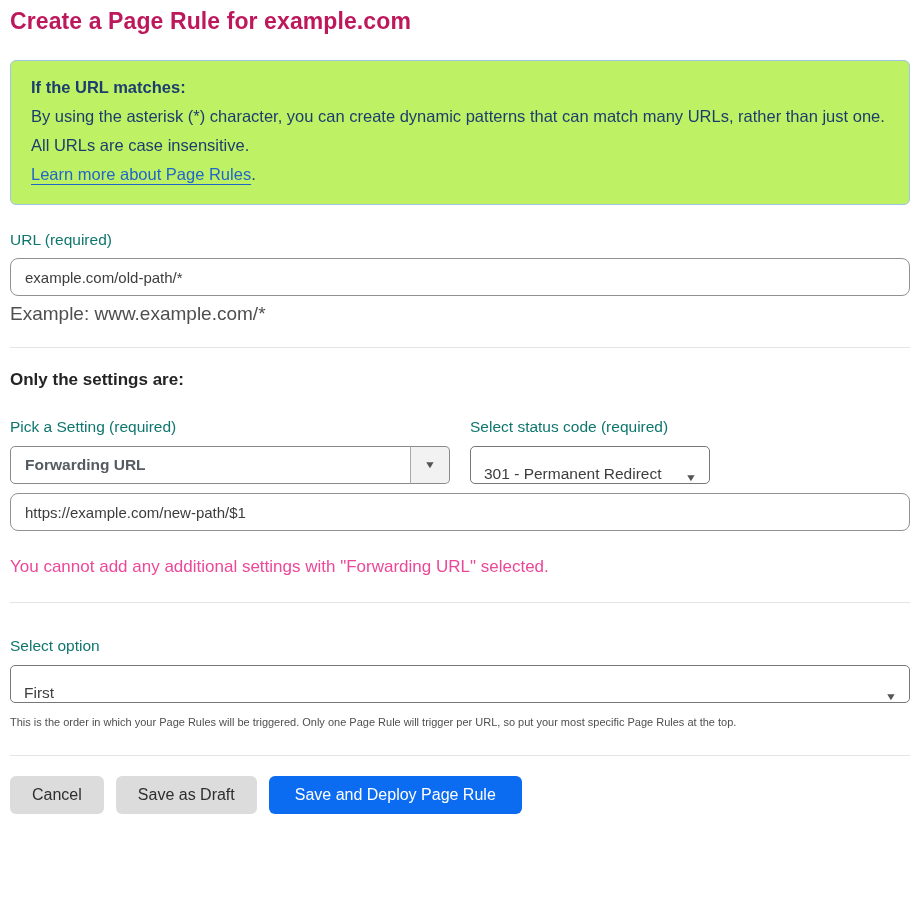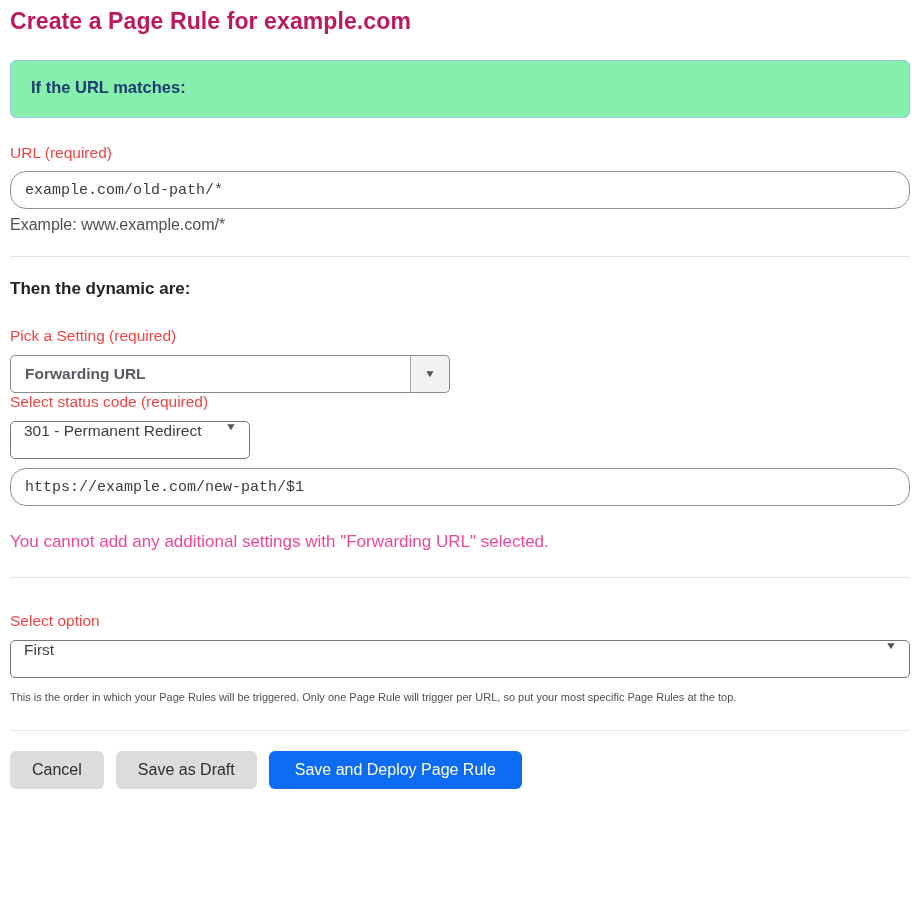"If the URL matches:" .info-box { background: #86efac -> #bef264 }
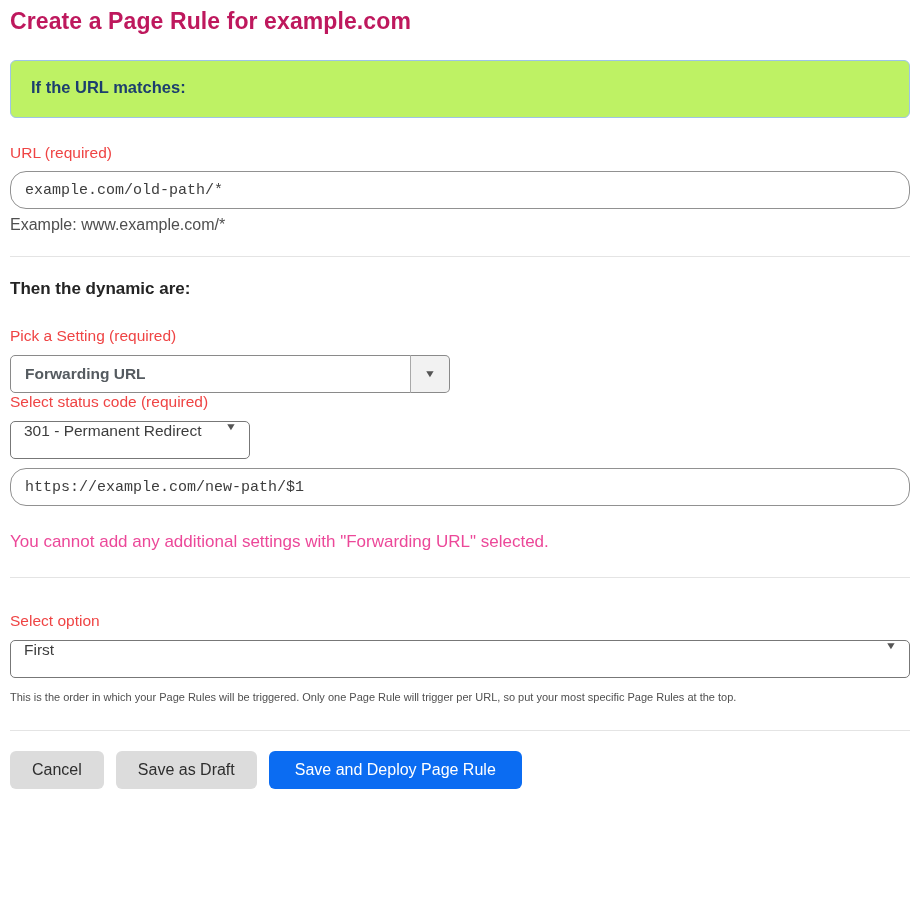"By using the asterisk (*)" div.info-body { html: none -> <div><span>By using the asterisk (*) character, you can create dynamic patterns that can match many URLs, rather than just one. All URLs are case insensitive.</span><br> <span>Learn more about Page Rules</span><span>.</span> </div> }
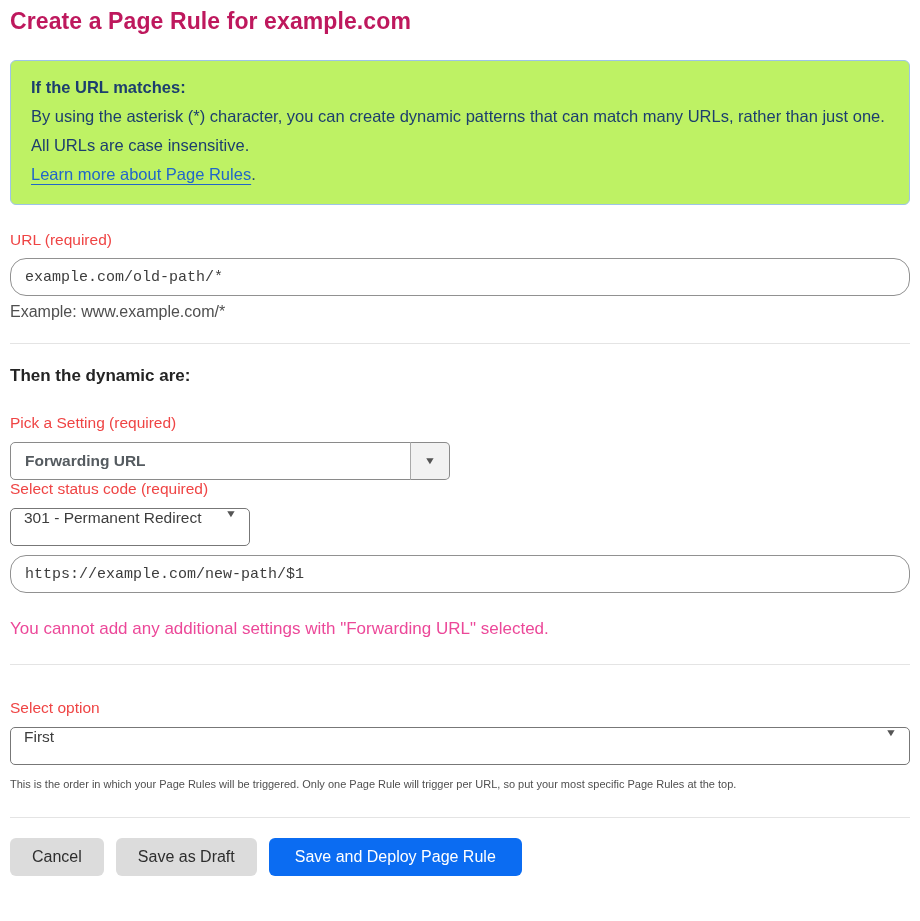"URL (required)" .field-label { color: #ef4444 -> #0f766e }
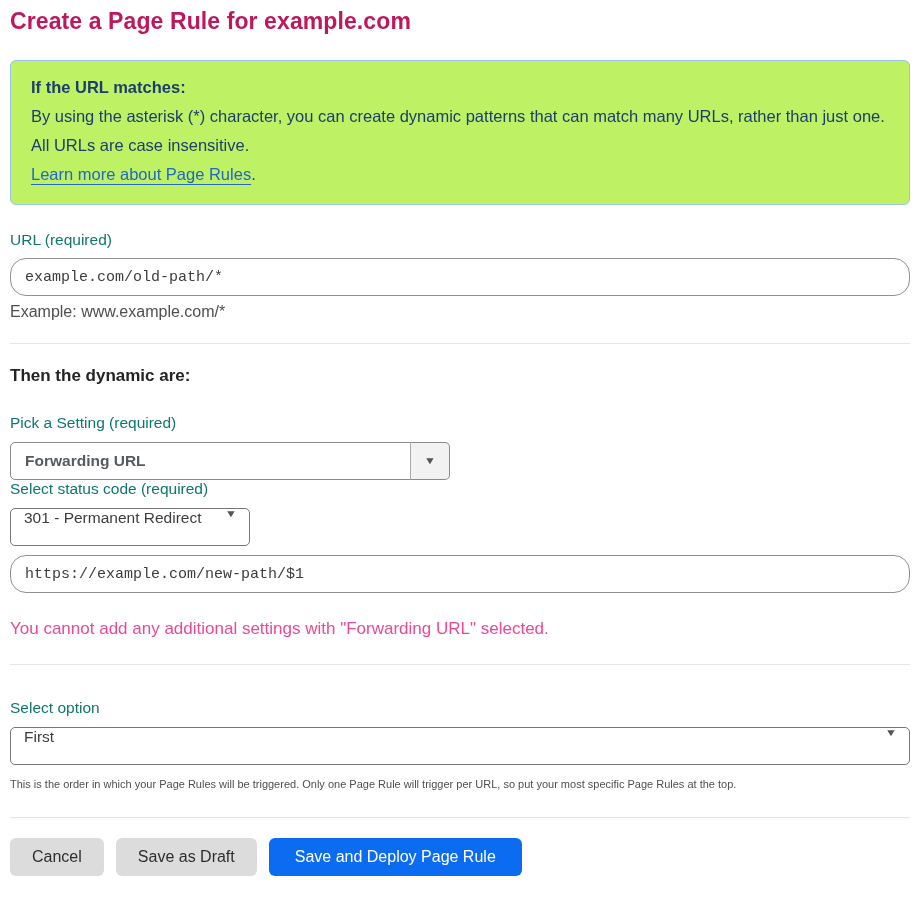"example.com/old-path/*" .text-input { border-radius: 16px -> 8px; font-family: Liberation Mono, monospace -> Liberation Sans, sans-serif }
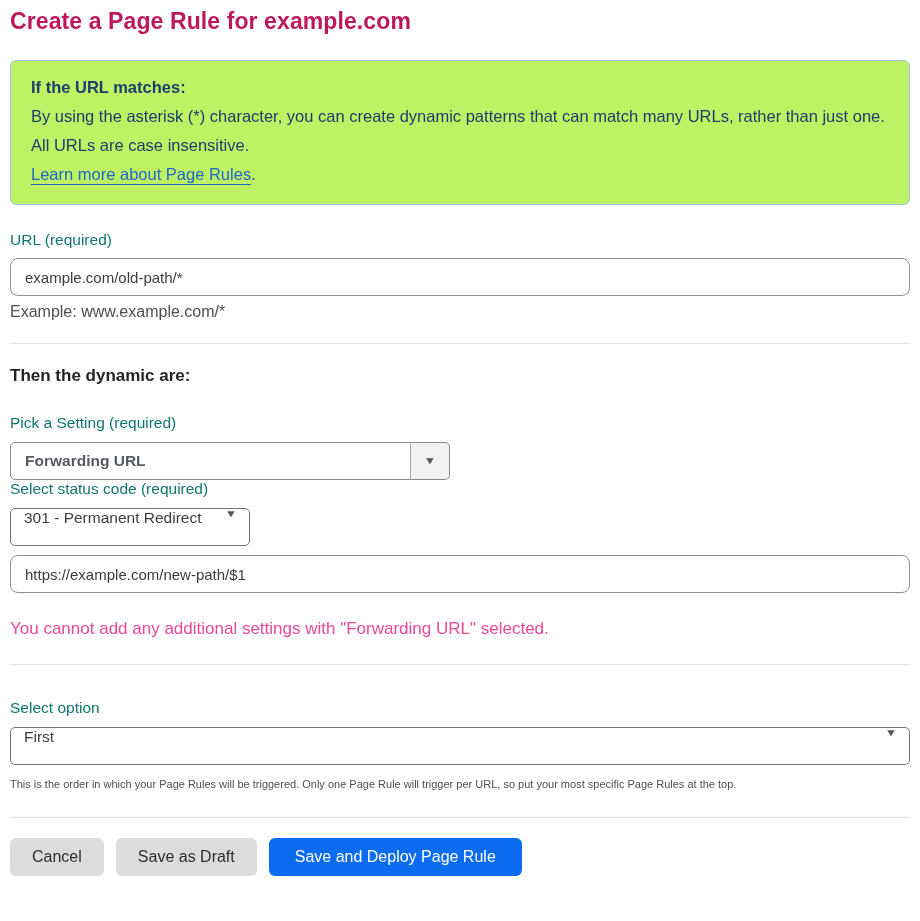"Example: www.example.com/*" .helper-text { font-size: 16px -> 19px }
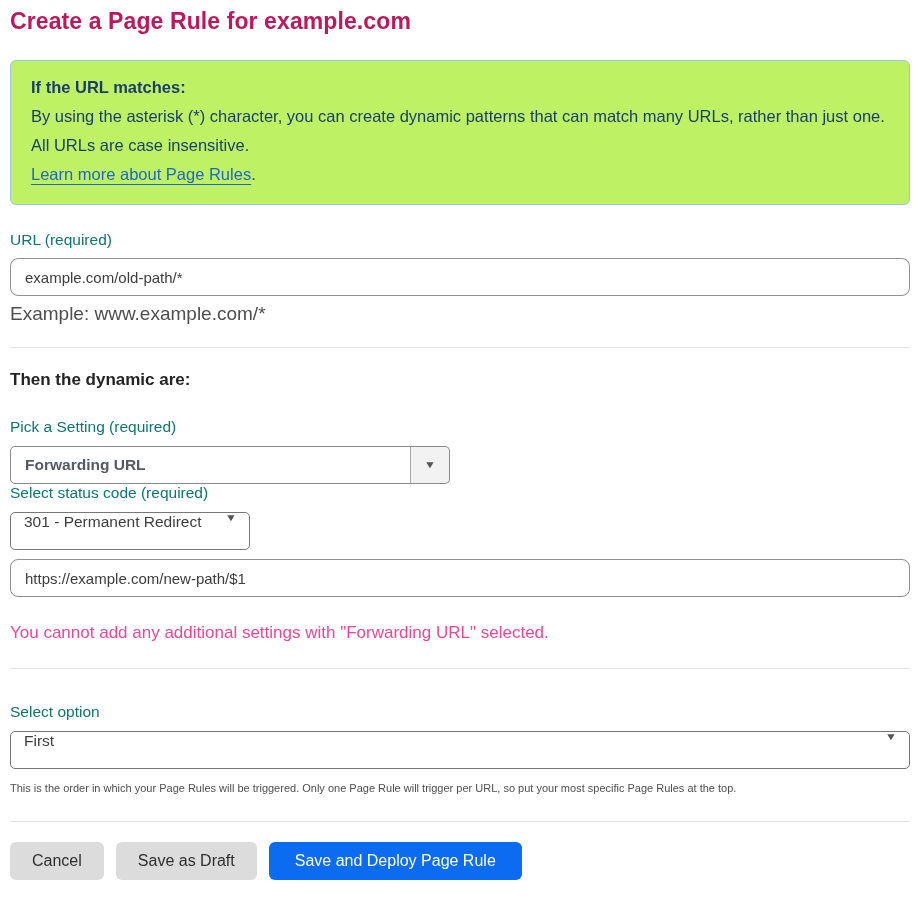"Then the dynamic are:" div.section-heading { text: Then the dynamic -> Only the settings }
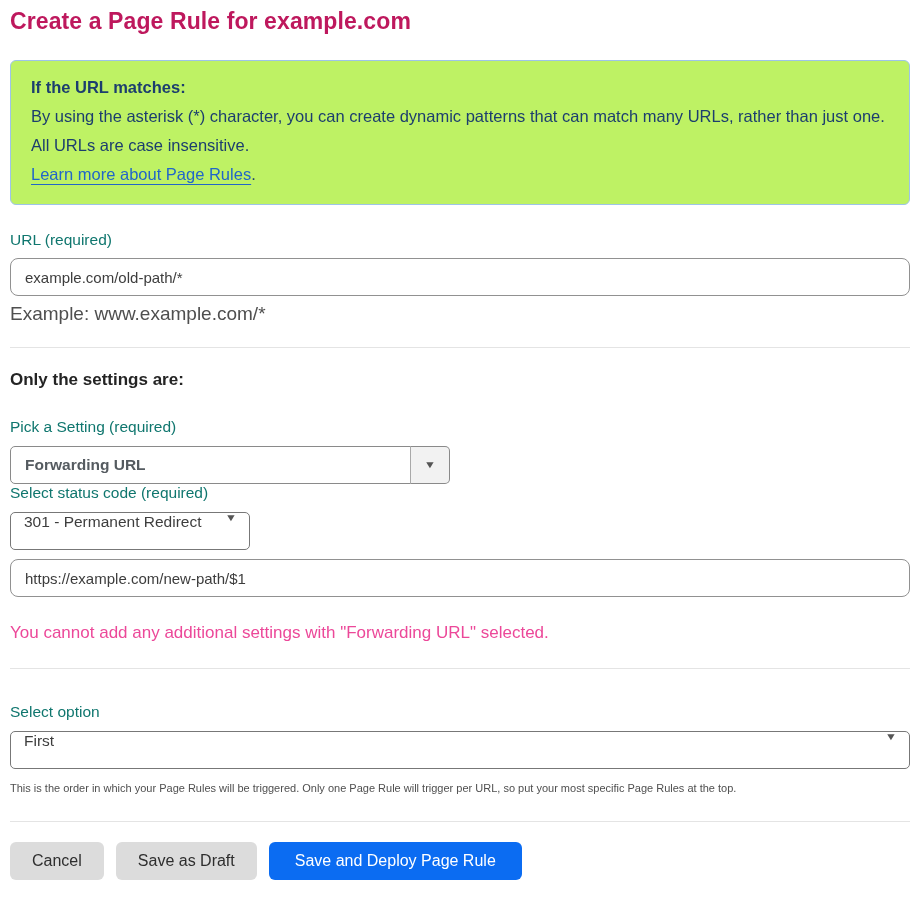"Pick a Setting (required)" .settings-row { flex-direction: column -> none }
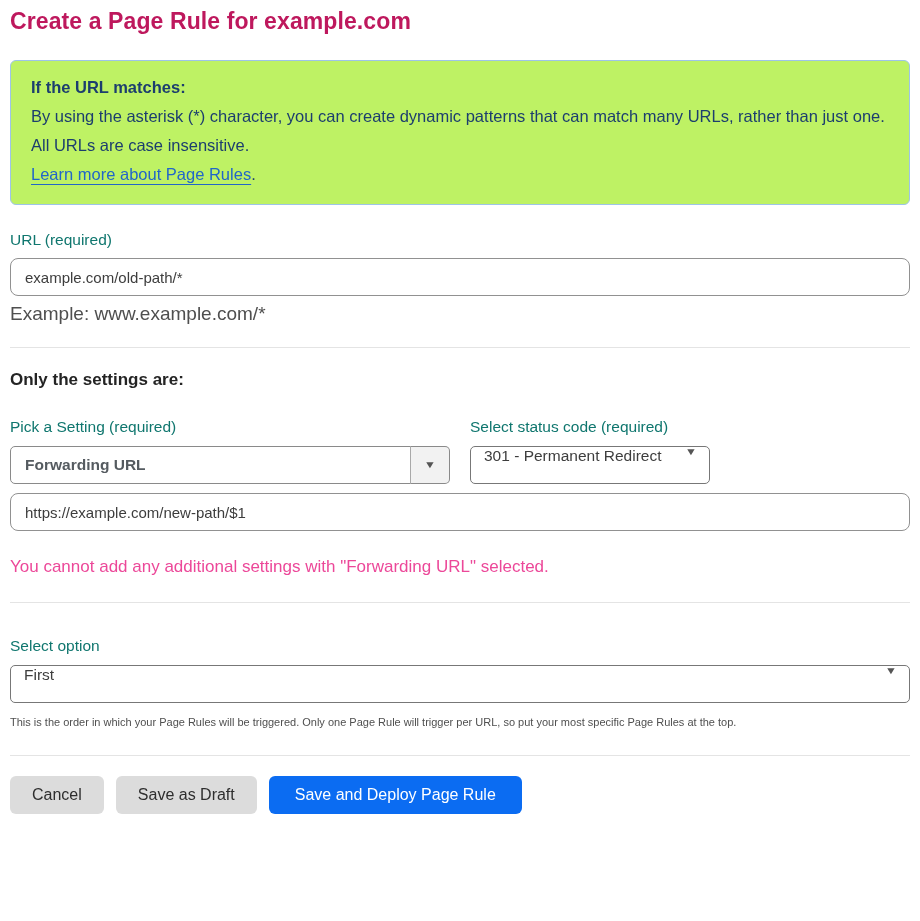"301 - Permanent Redirect" .select-box { align-items: flex-start -> flex-end }
